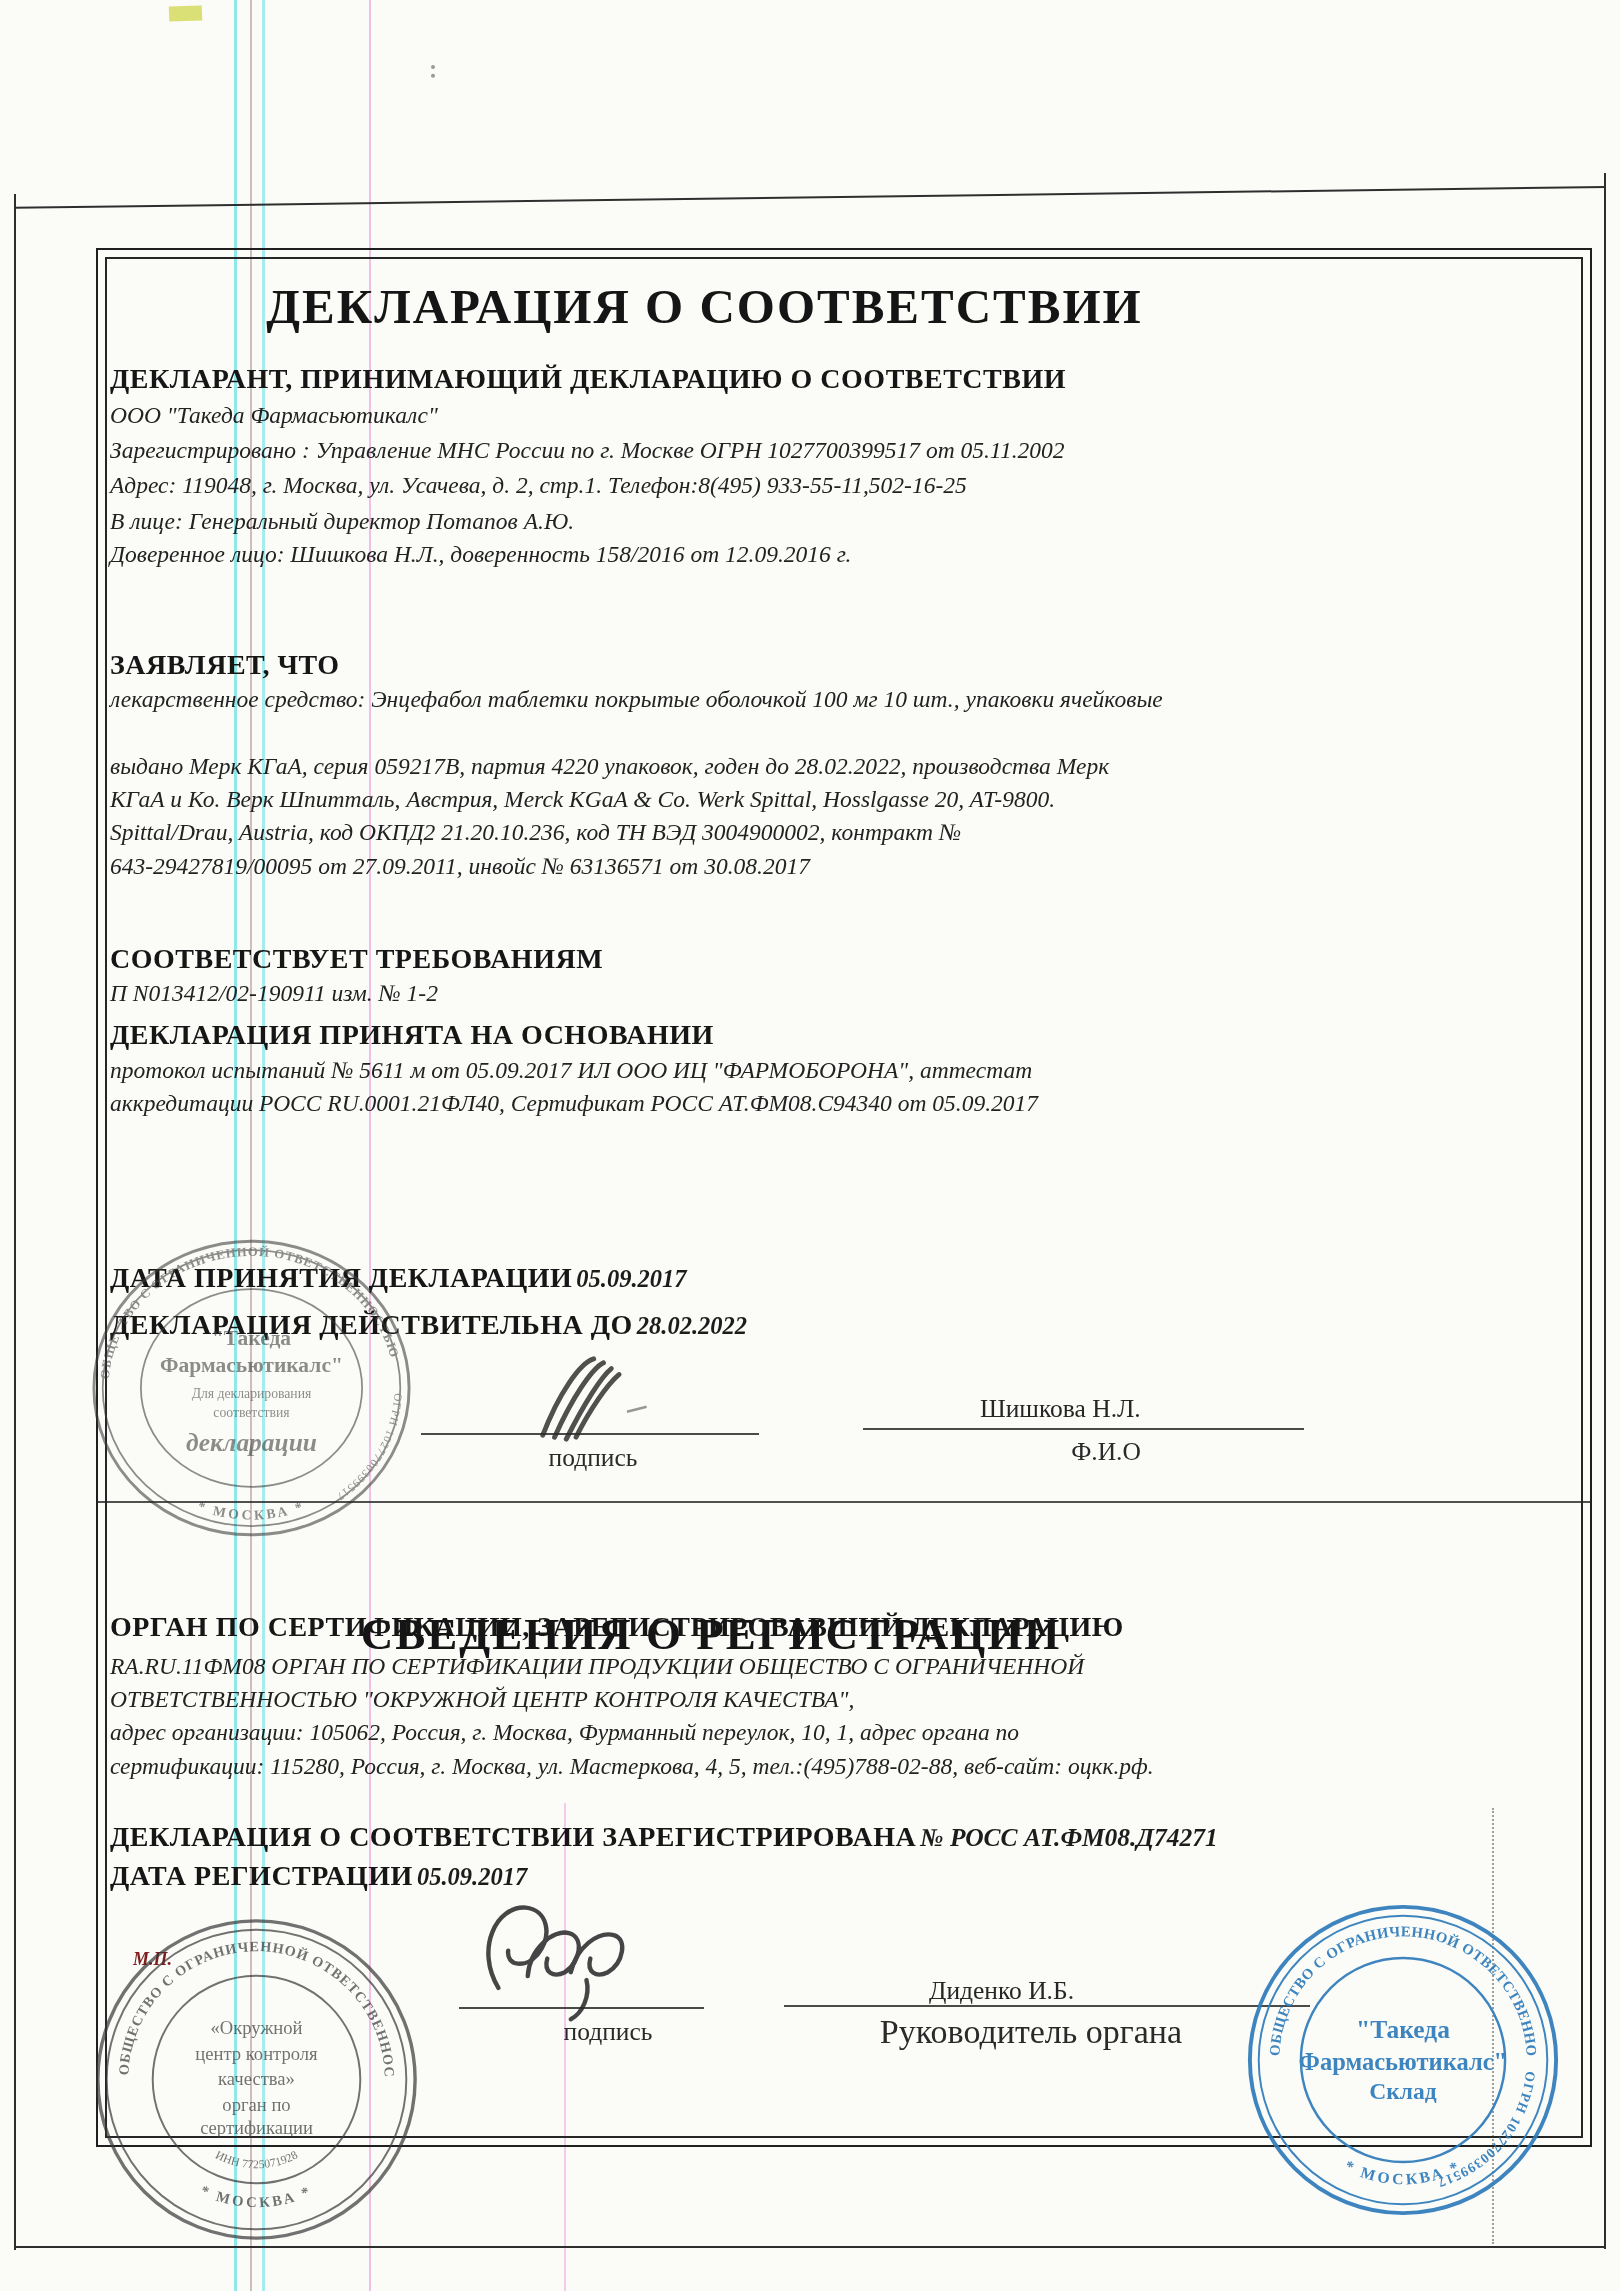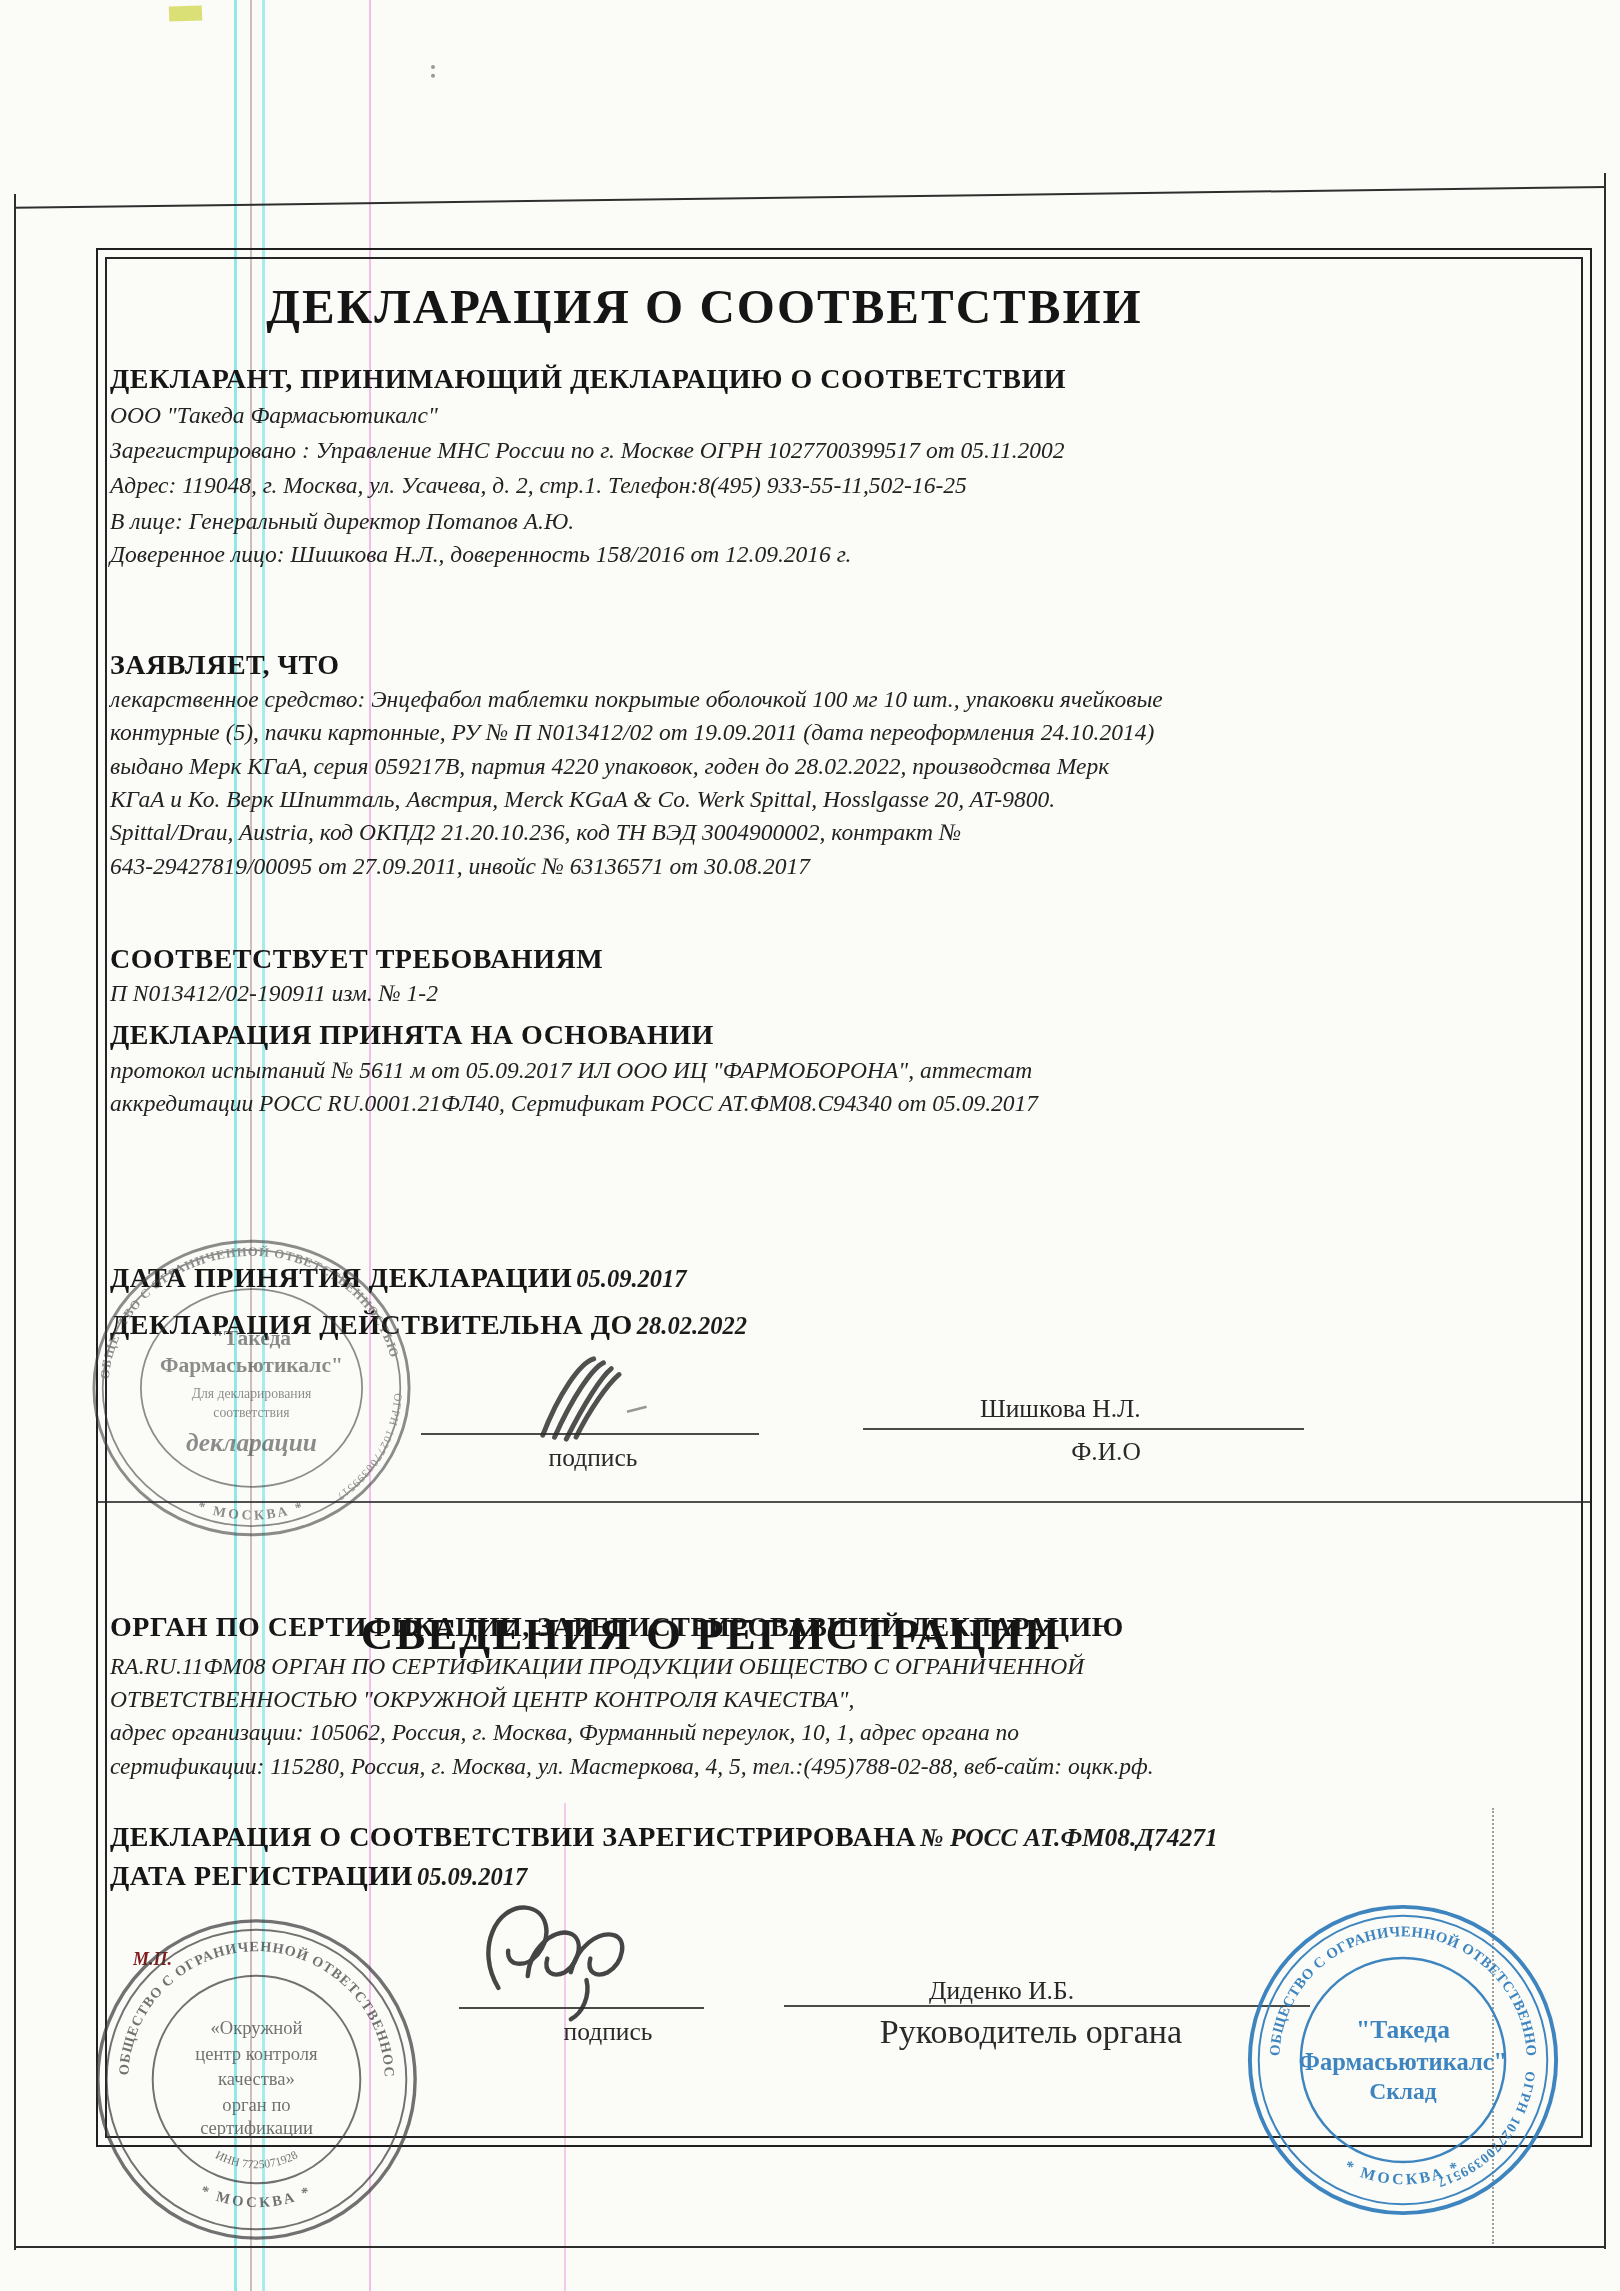"контурные (5), пачки картонные, РУ" div.t { html: <div>контурные (5), пачки картонные, РУ № П N013412/02 от 19.09.2011 (дата переоформления 24.10.2014)</div> -> none }
